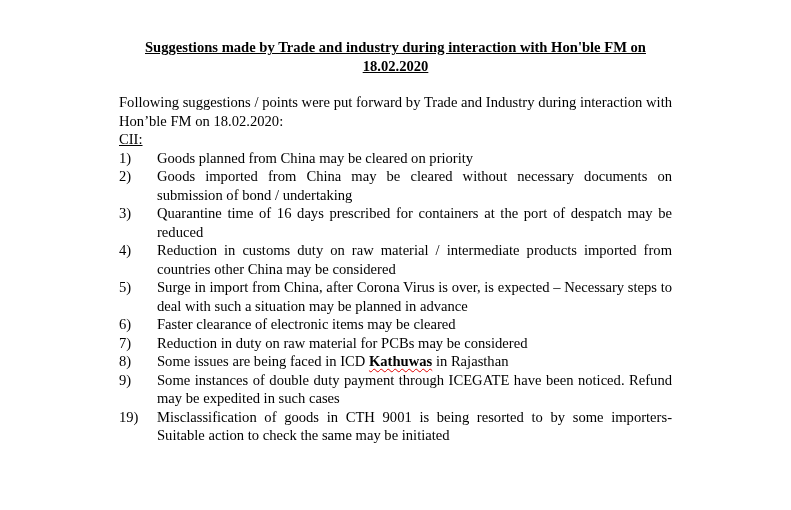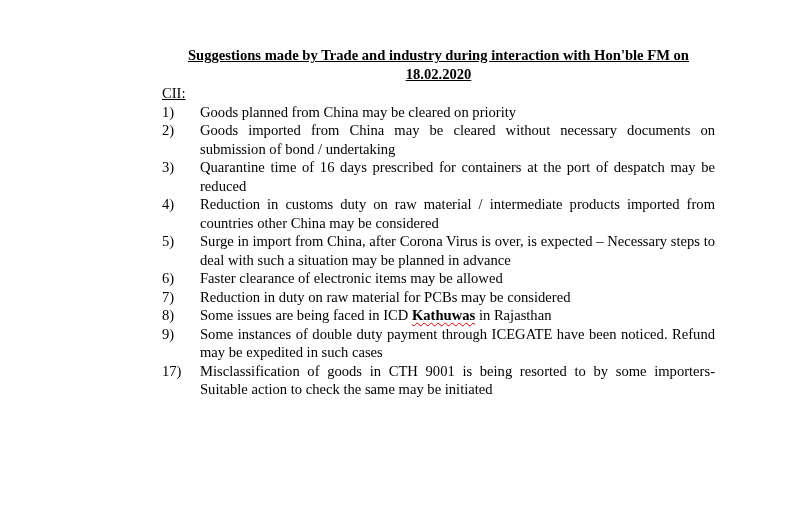"Suggestions made by Trade and" .page { margin-left: 43px -> none; top: 46px -> 38px }
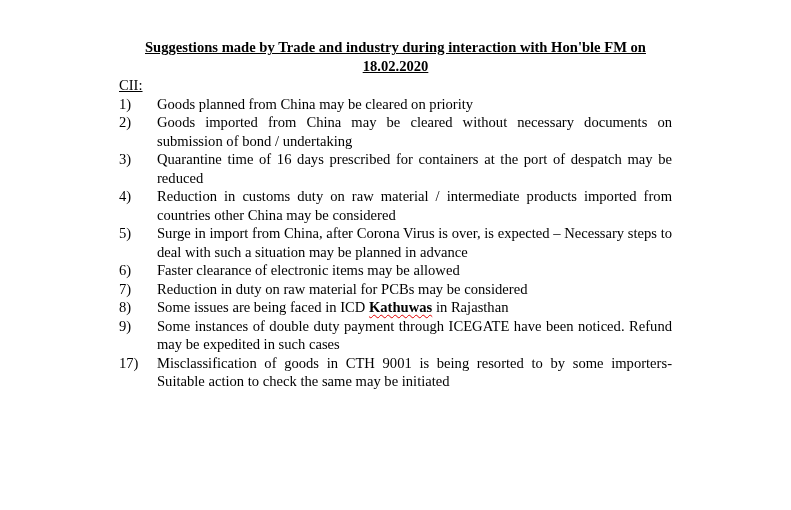"Following suggestions / points were" p.intro { html: none -> <p>Following suggestions / points were put forward by Trade and Industry during interaction with Hon’ble FM on 18.02.2020:</p> }
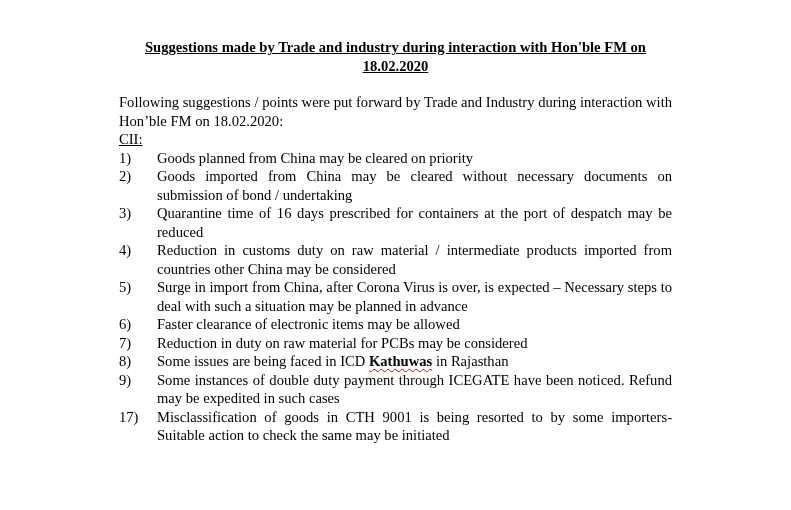"Faster clearance of electronic items" span.text { text: allowed -> cleared }
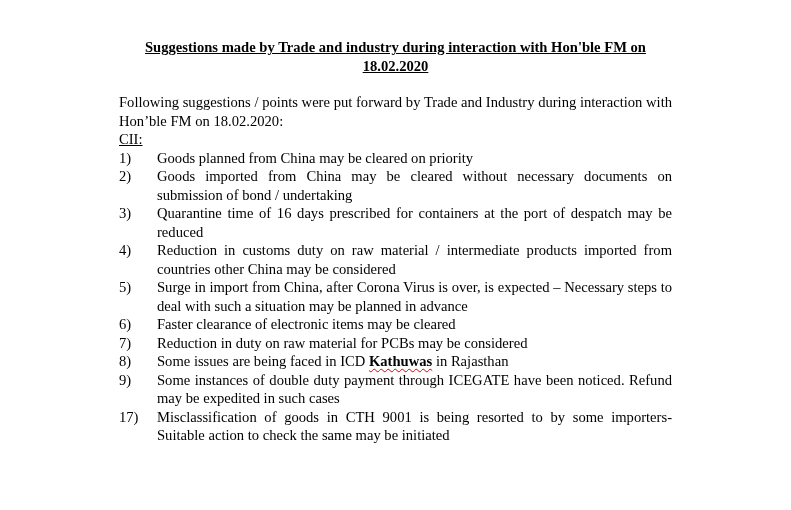"17)" span.num { text: 17 -> 19 }
